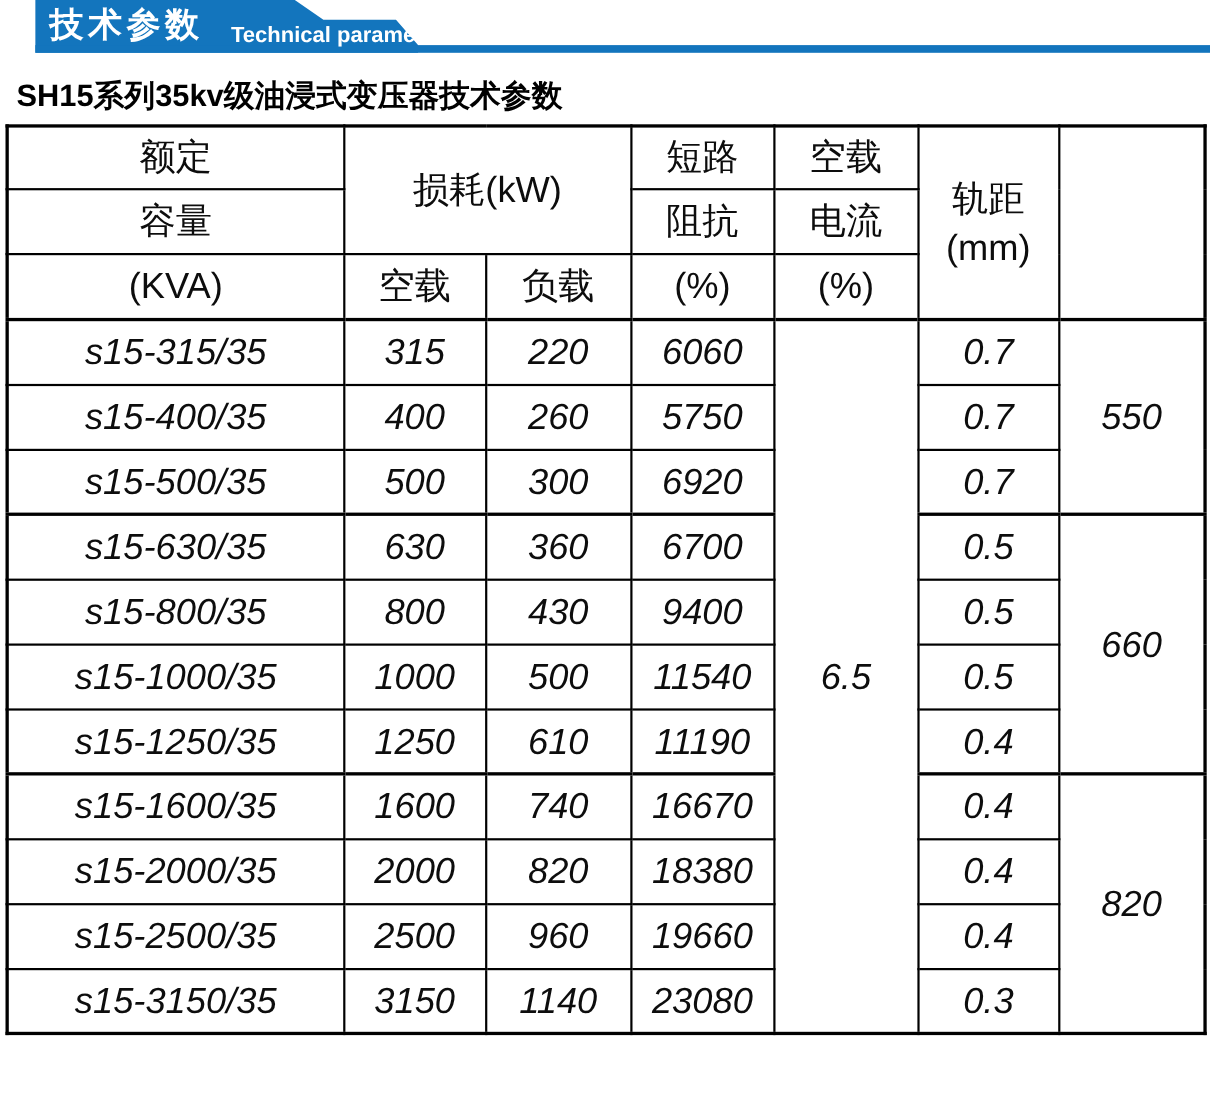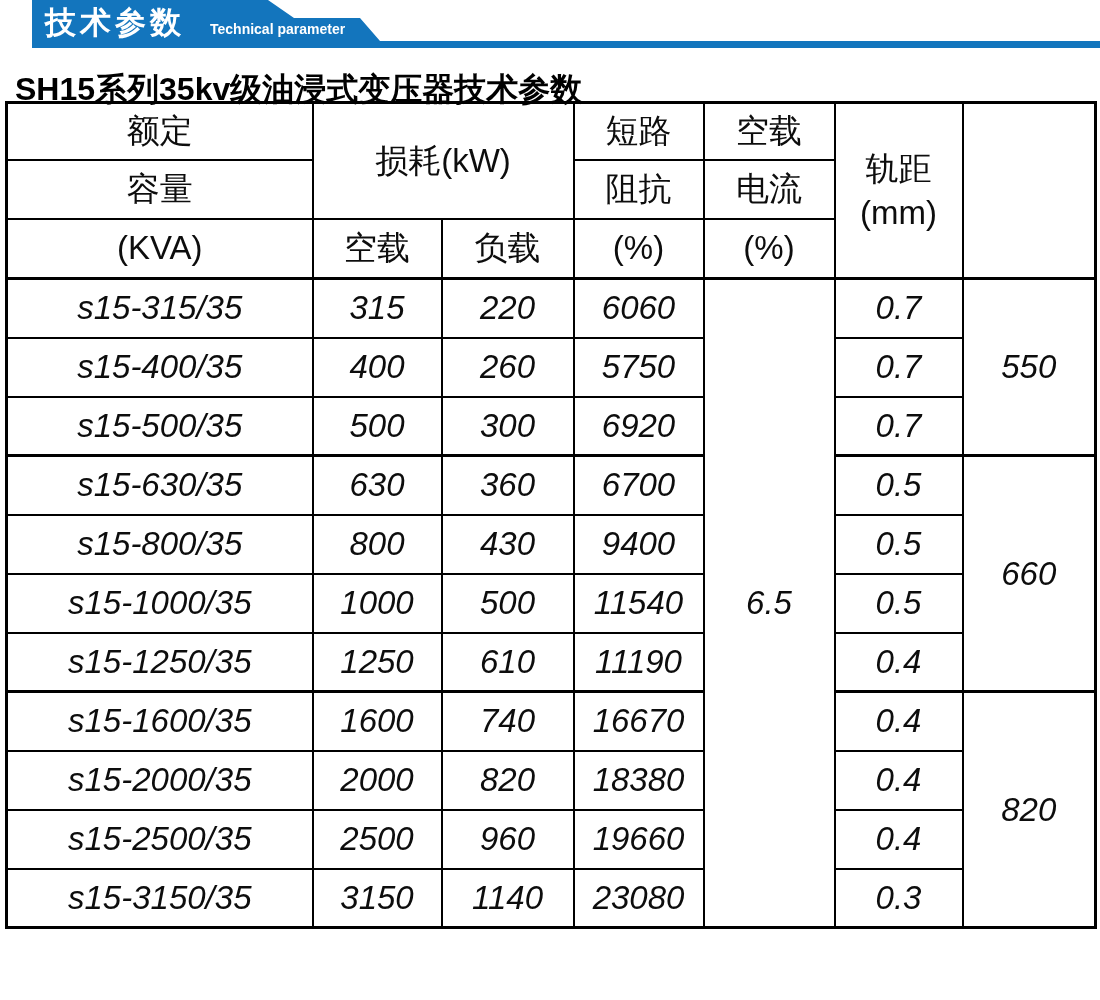"Technical parameter" .banner-en { font-size: 14px -> 20px }
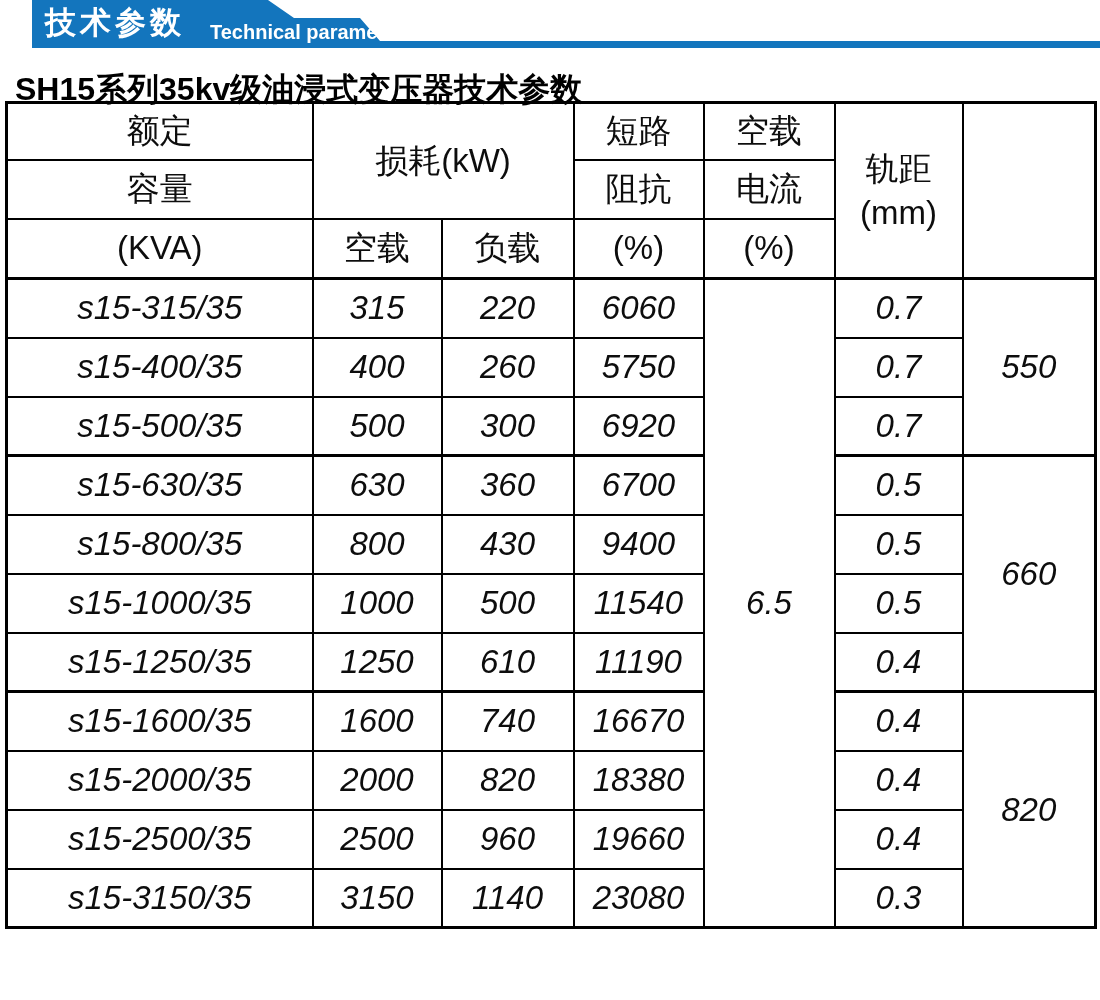"SH15系列35kv级油浸式变压器技术参数" .page-title { font-size: 32px -> 28px }
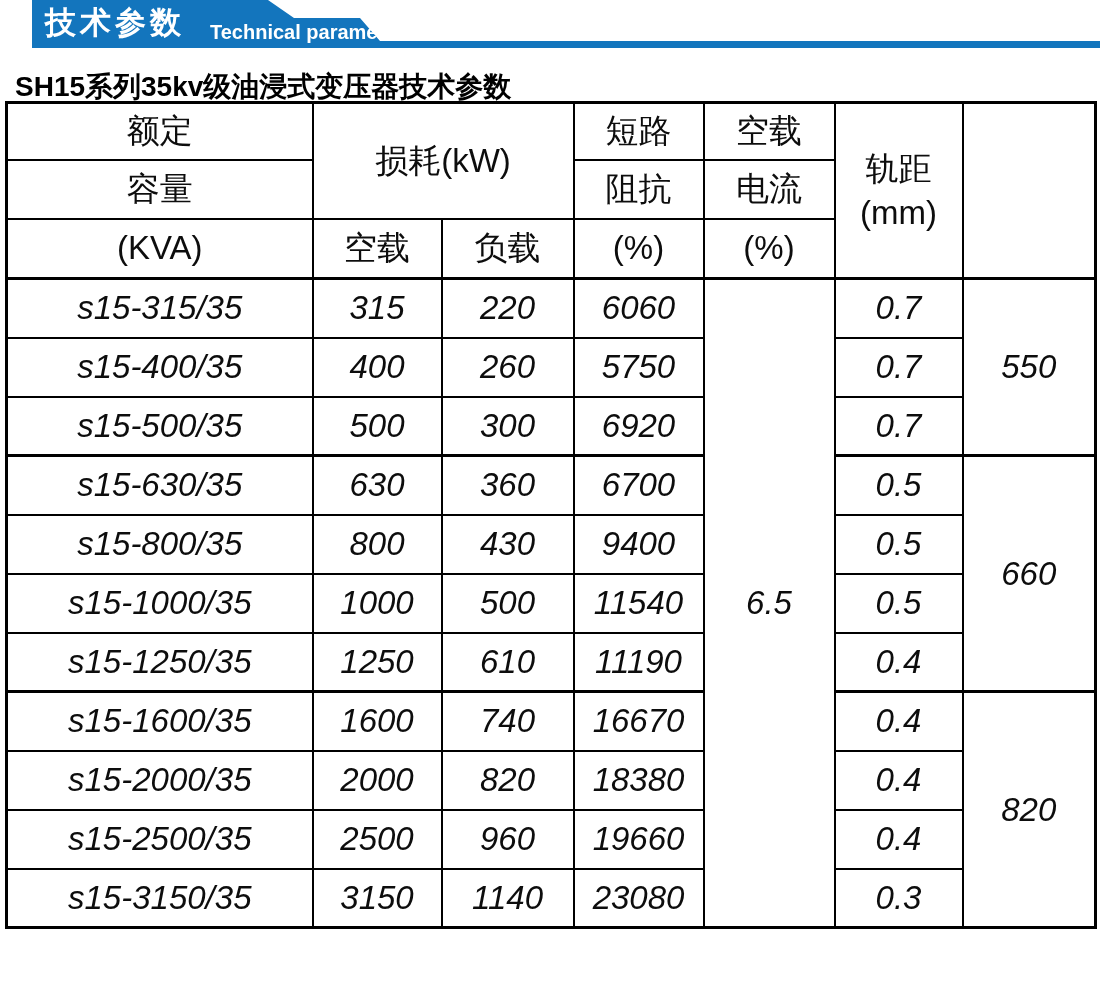"额定" table.spec-table { top: 101px -> 113px }
